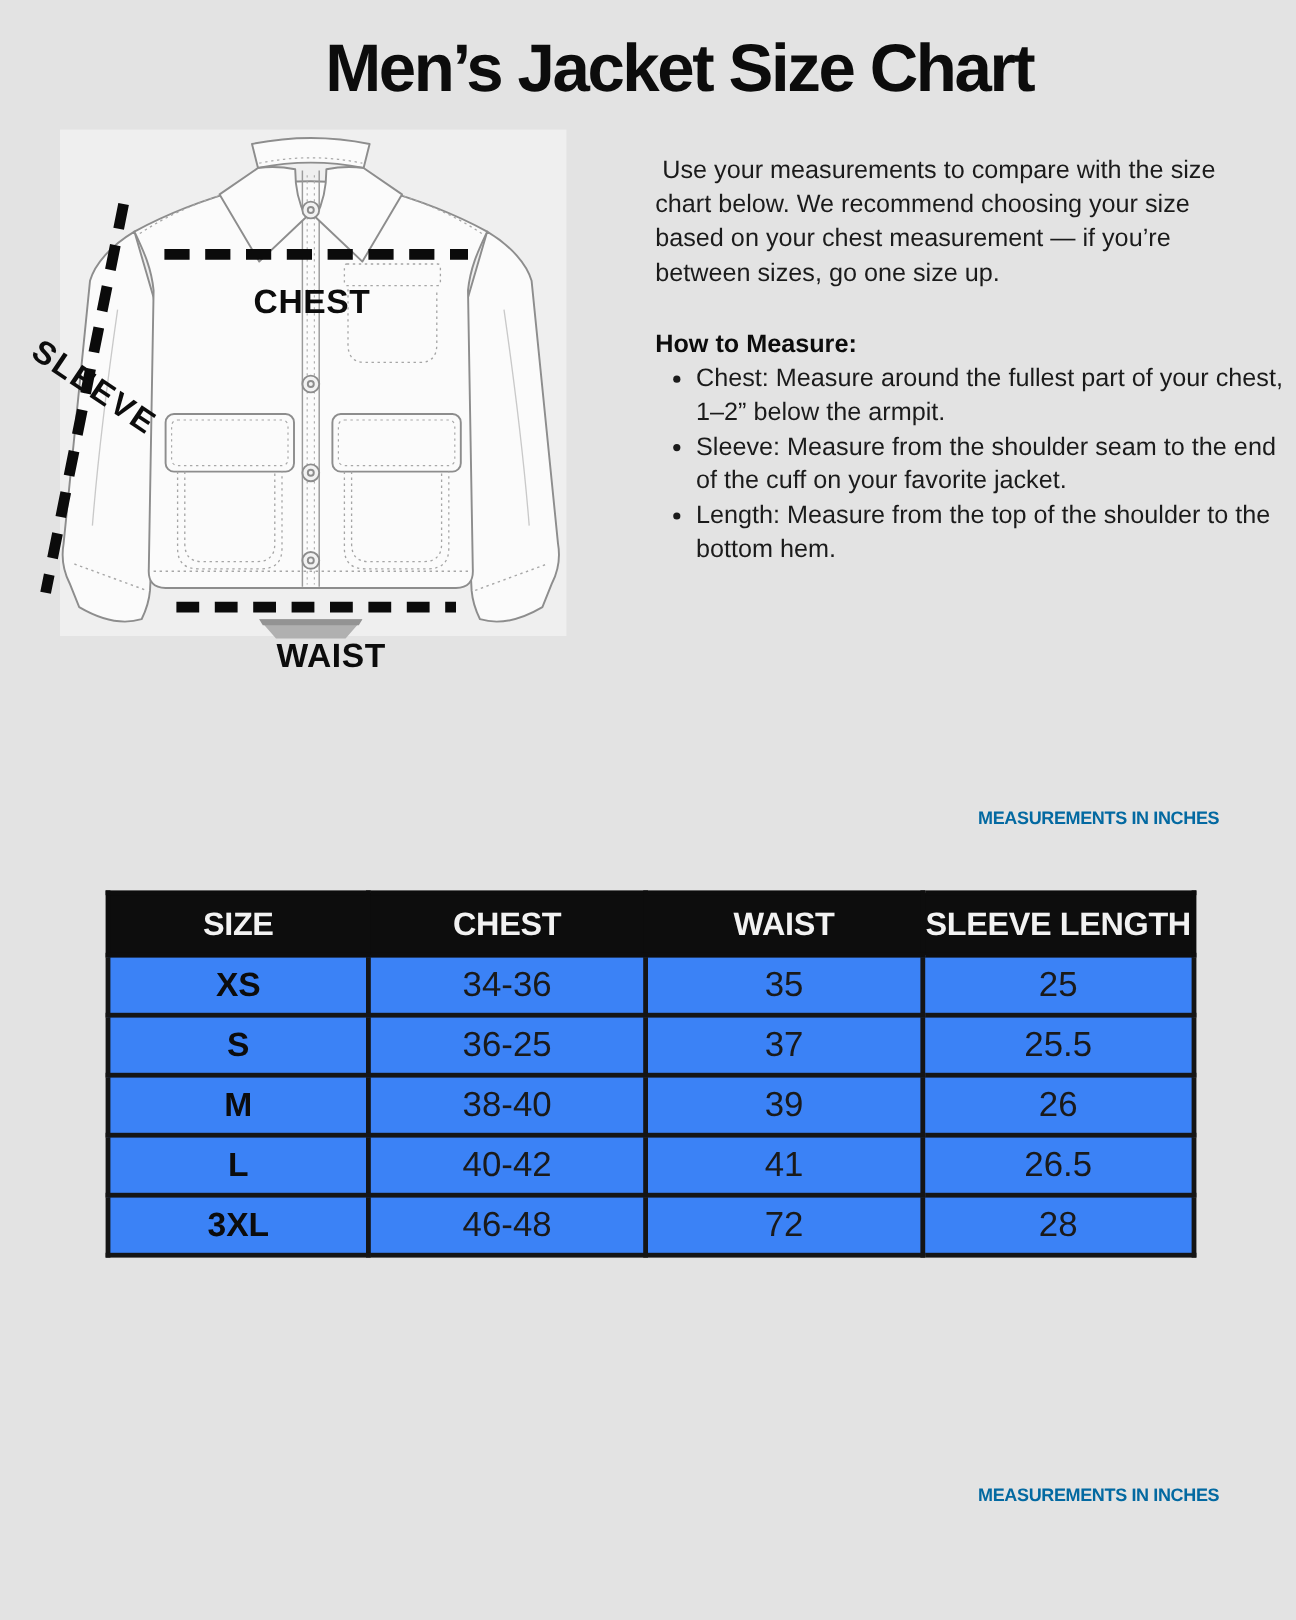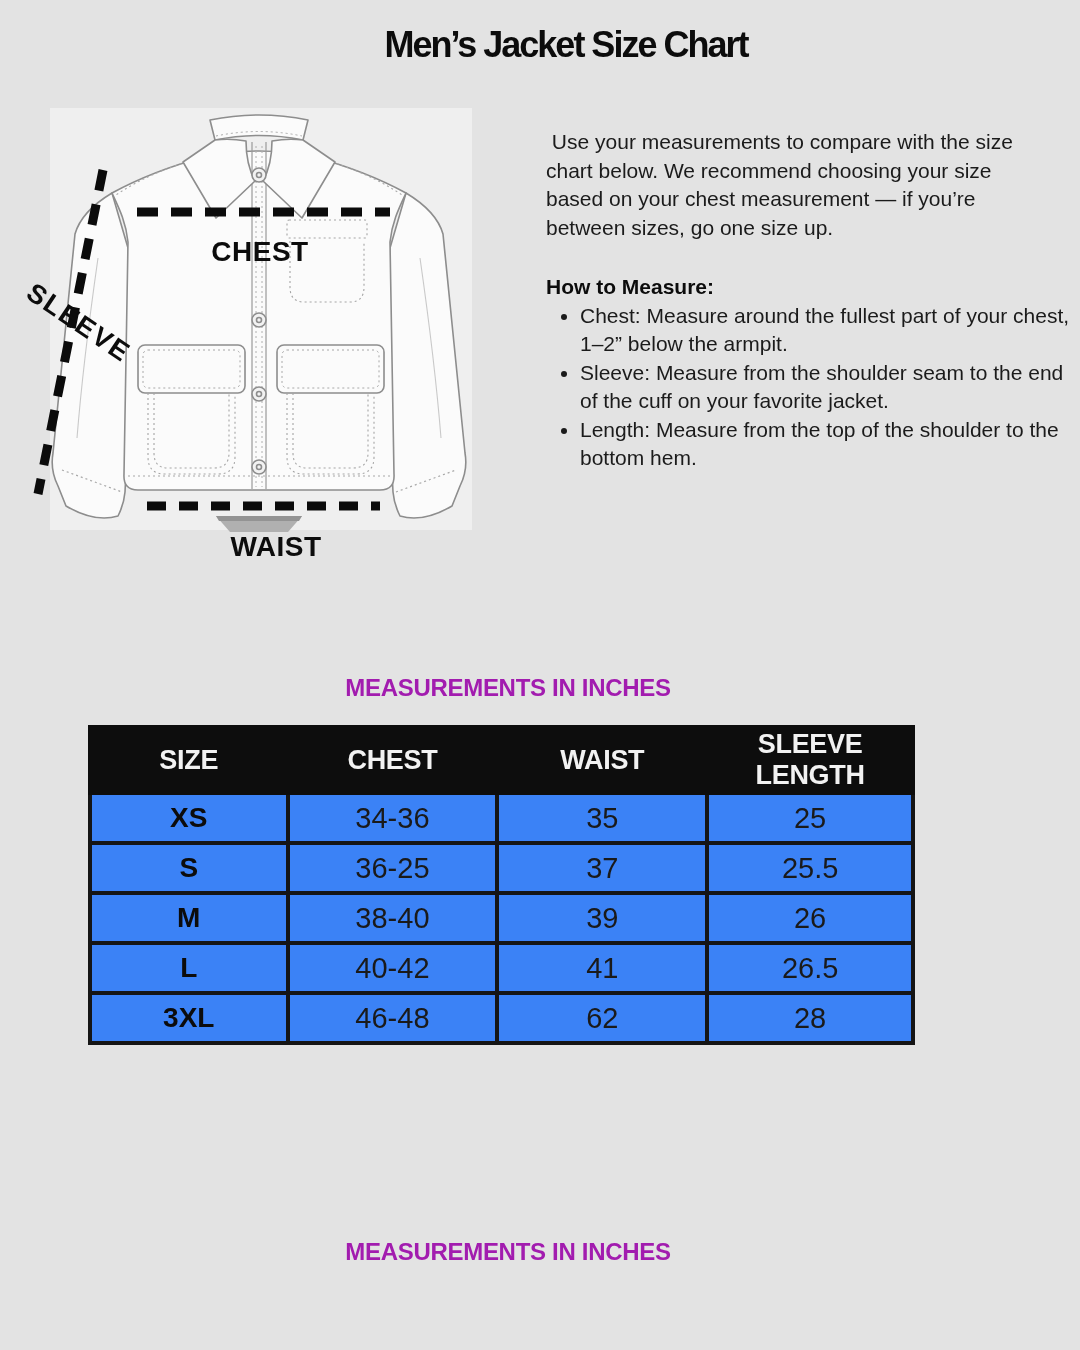"Men’s Jacket Size Chart" .title { font-size: 36px -> 56px }
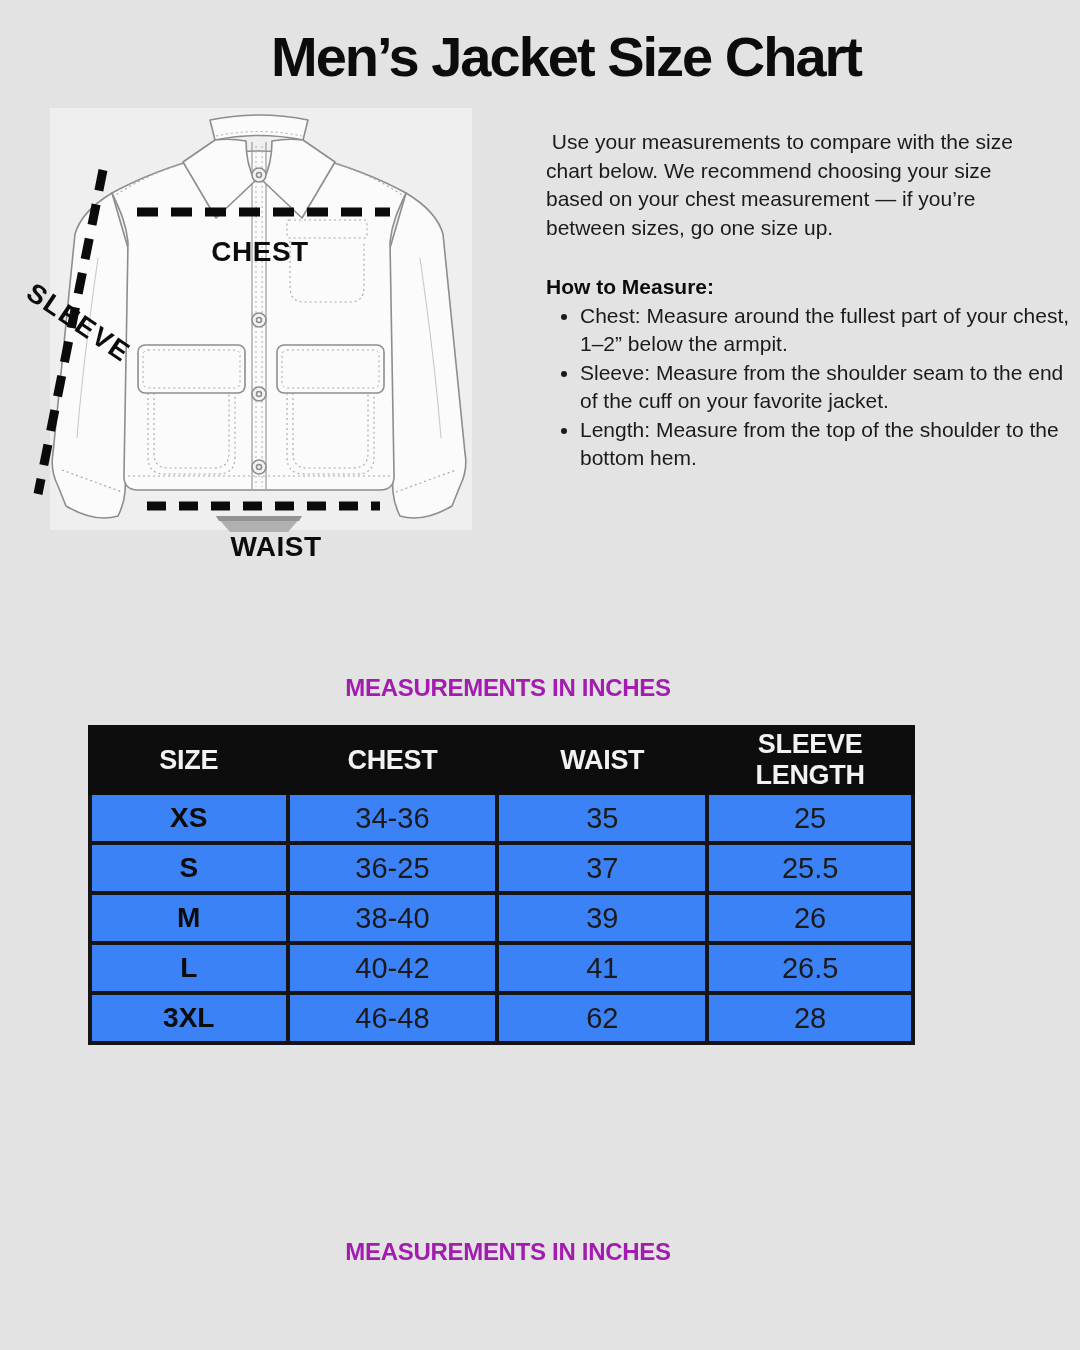"MEASUREMENTS IN INCHES" .caption { color: #a21caf -> #0369a1; font-size: 24px -> 15px; text-align: center -> right }
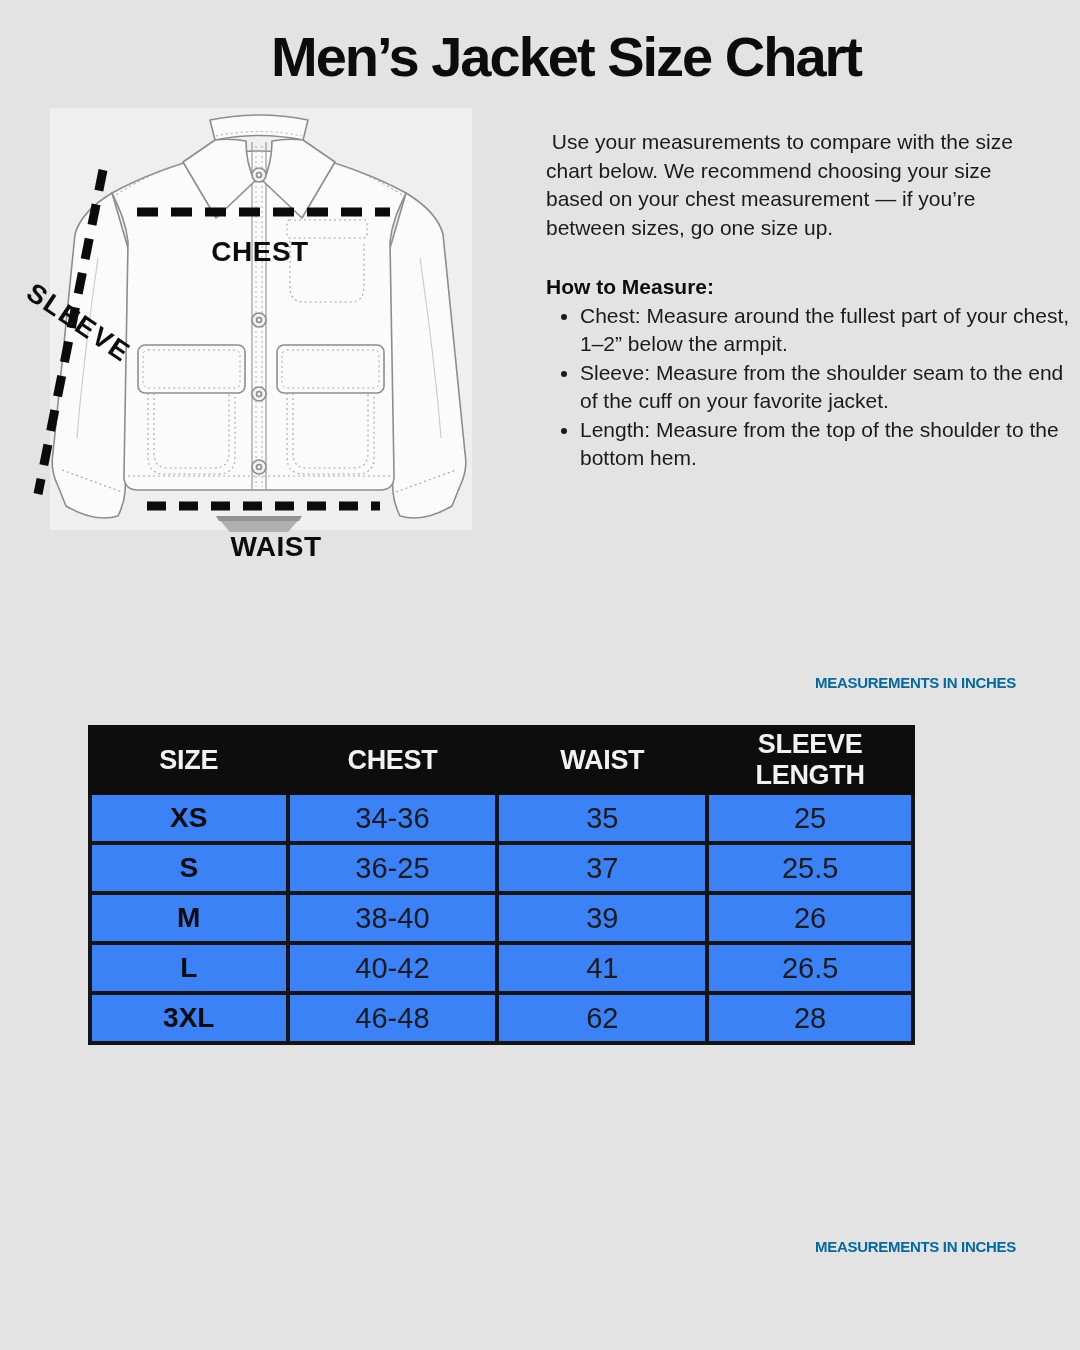"SIZE" table.size-table { top: 725px -> 742px; width: 827px -> 909px }
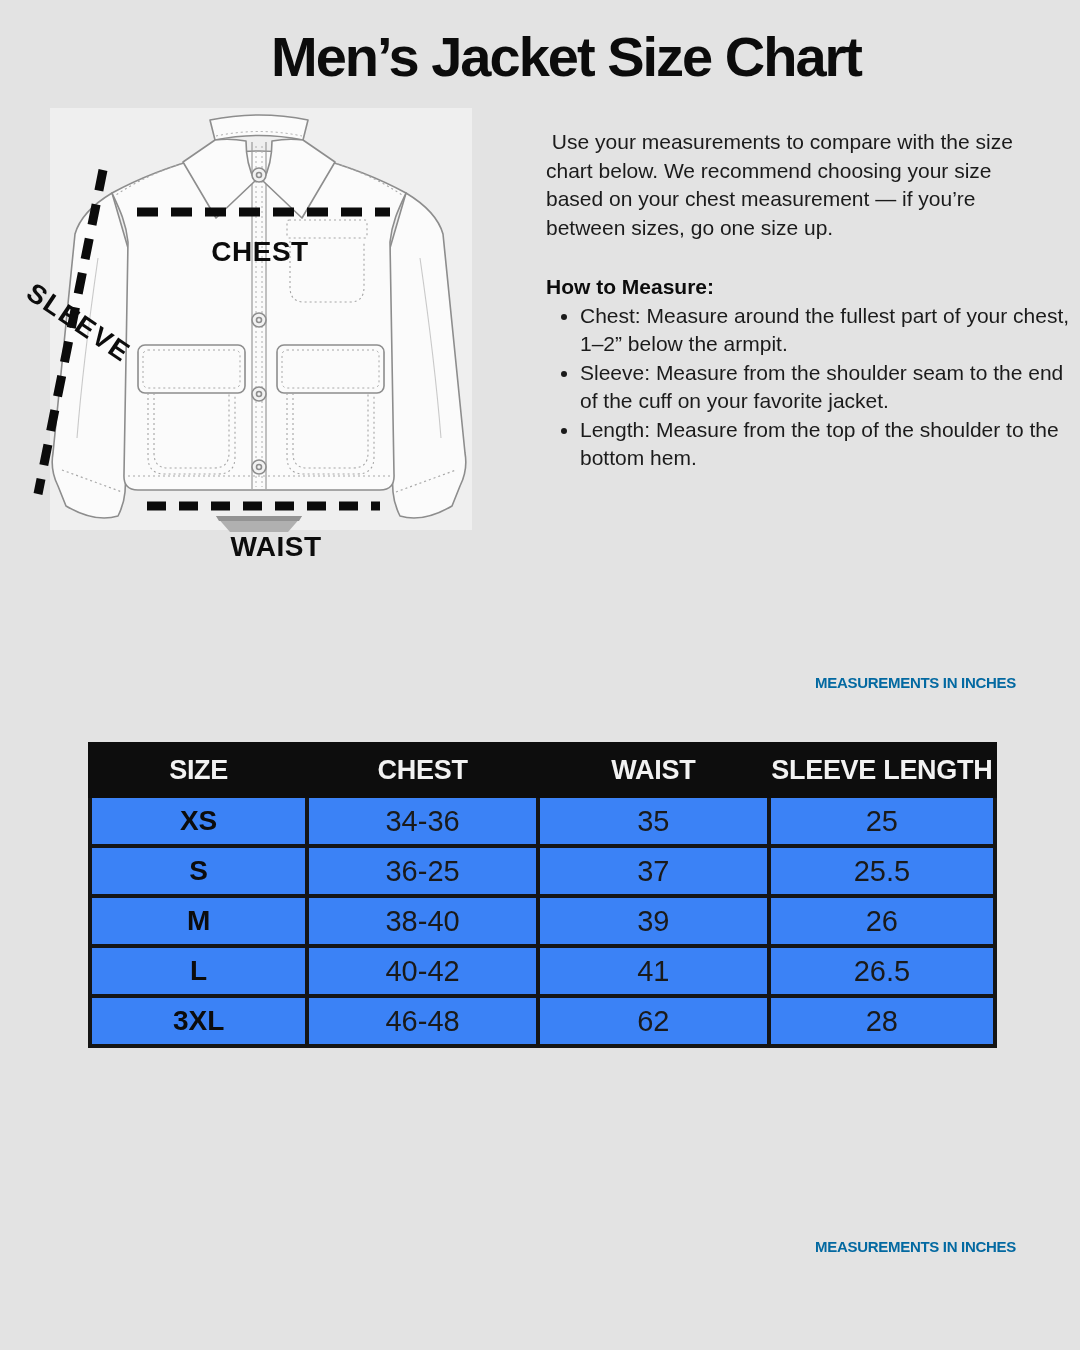"62" td { text: 62 -> 72 }
